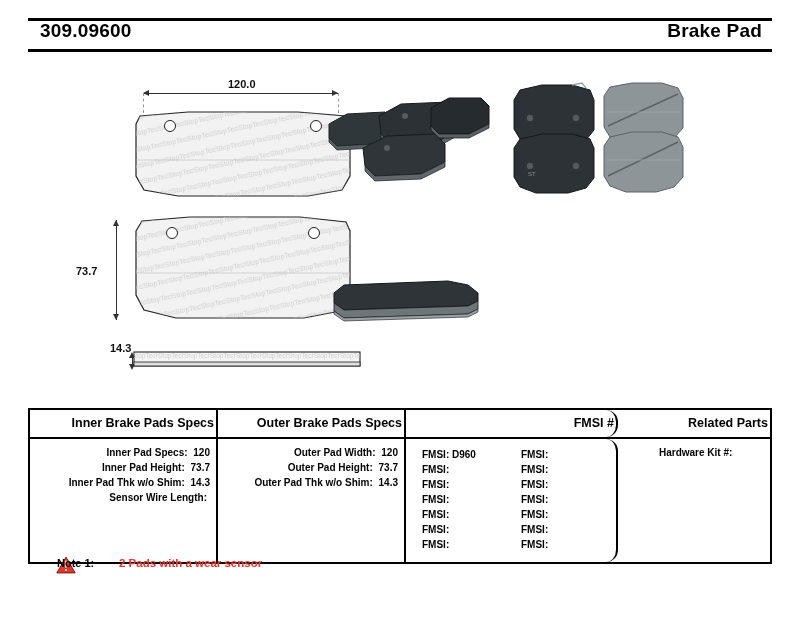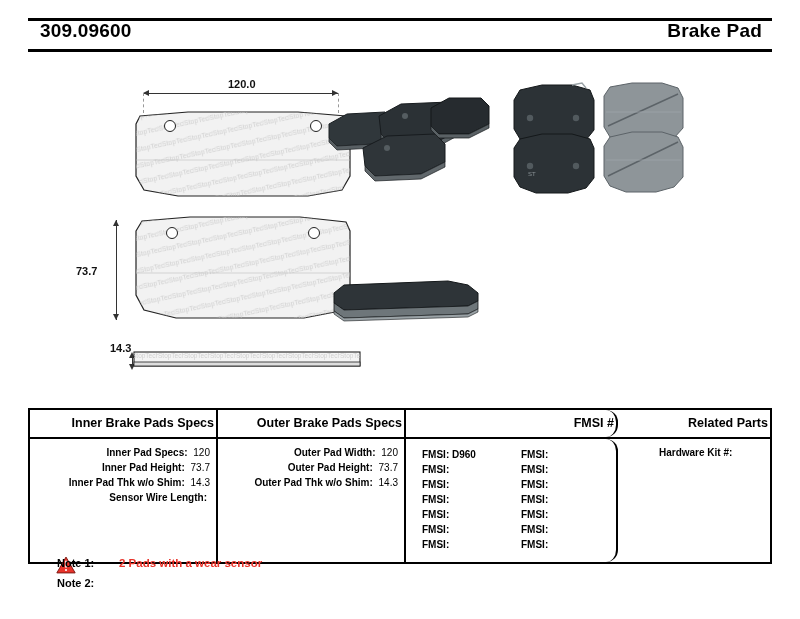"120" .spec-row .val { font-weight: normal -> bold }
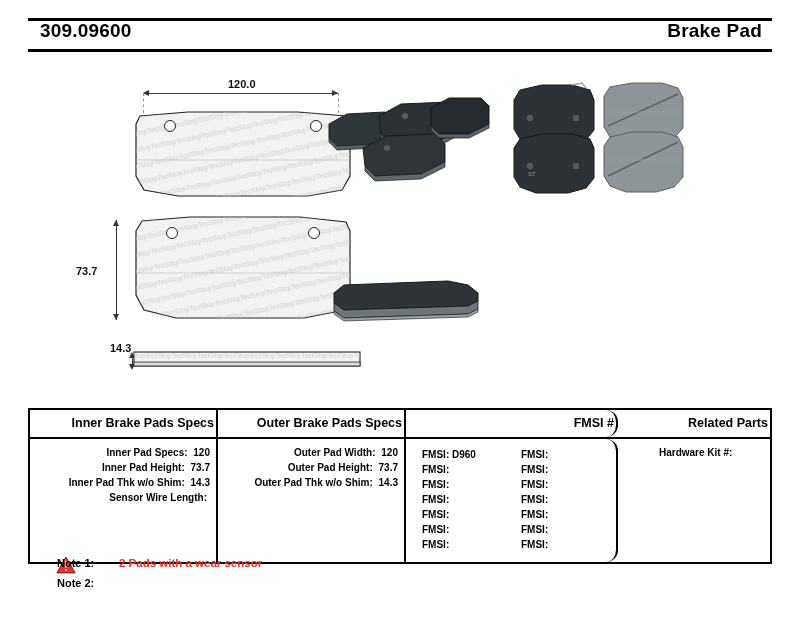"Note 2:" div.note-row { html: <div> <div>Note 2:</div> <div></div> </div> -> none }
